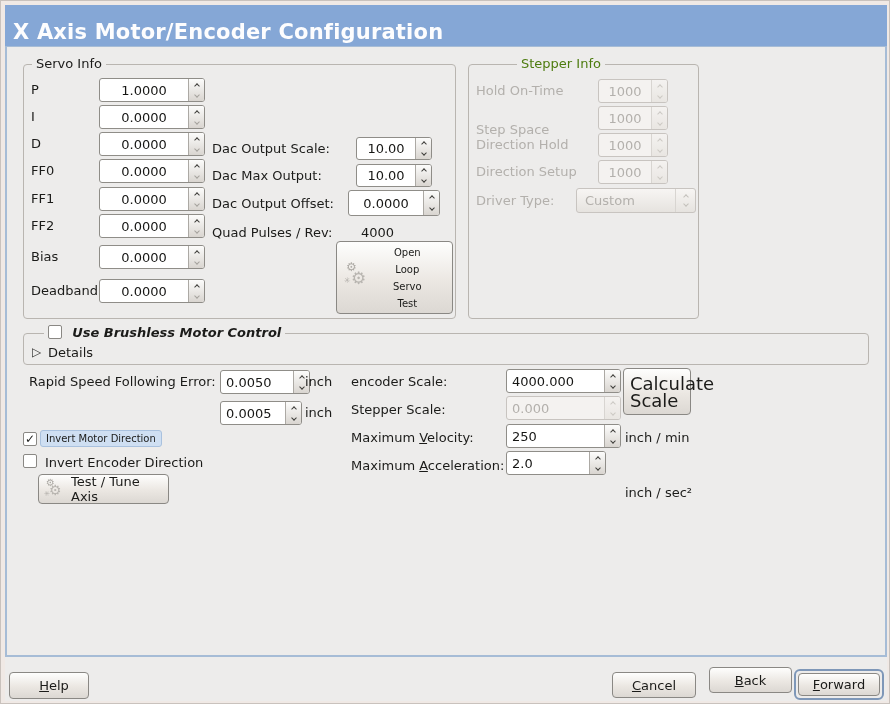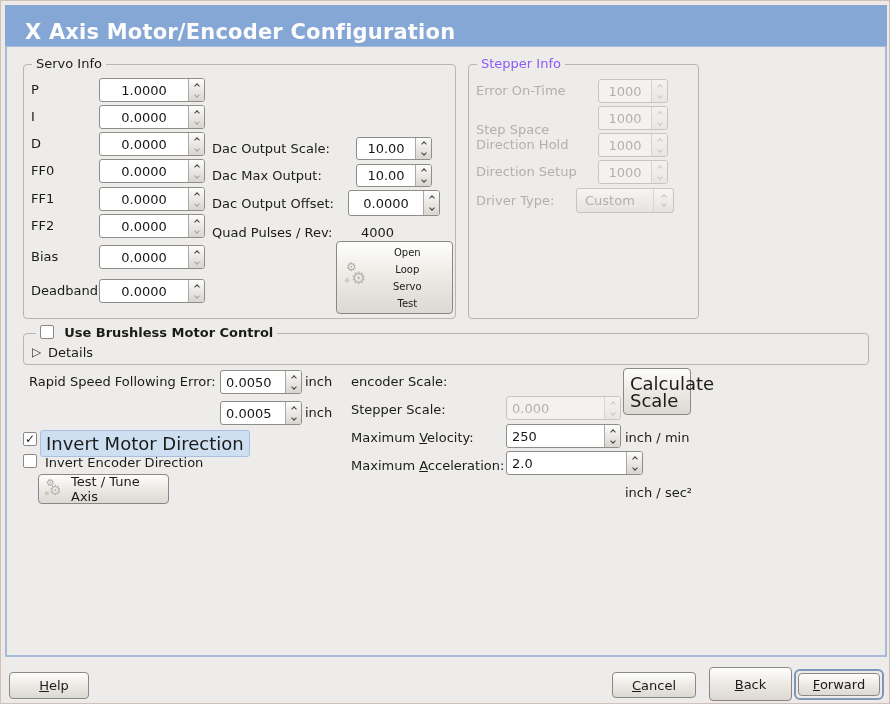"X Axis Motor/Encoder Configuration" .titlebar { padding-left: 20px -> 8px }
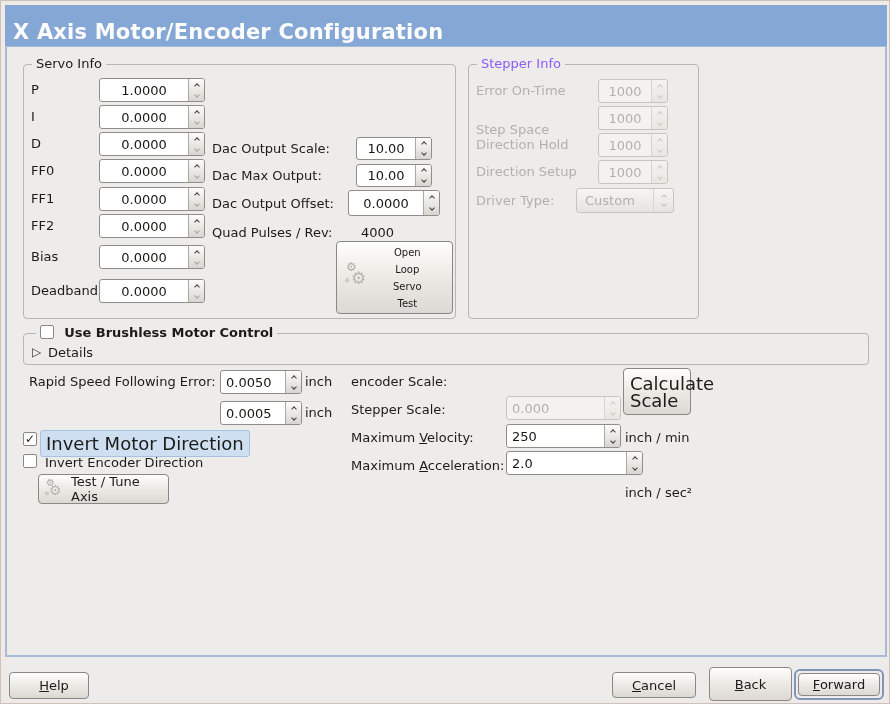"Stepper Info" .legend.dis { color: #8b5cf6 -> #4d7c0f; margin-left: none -> 40px }
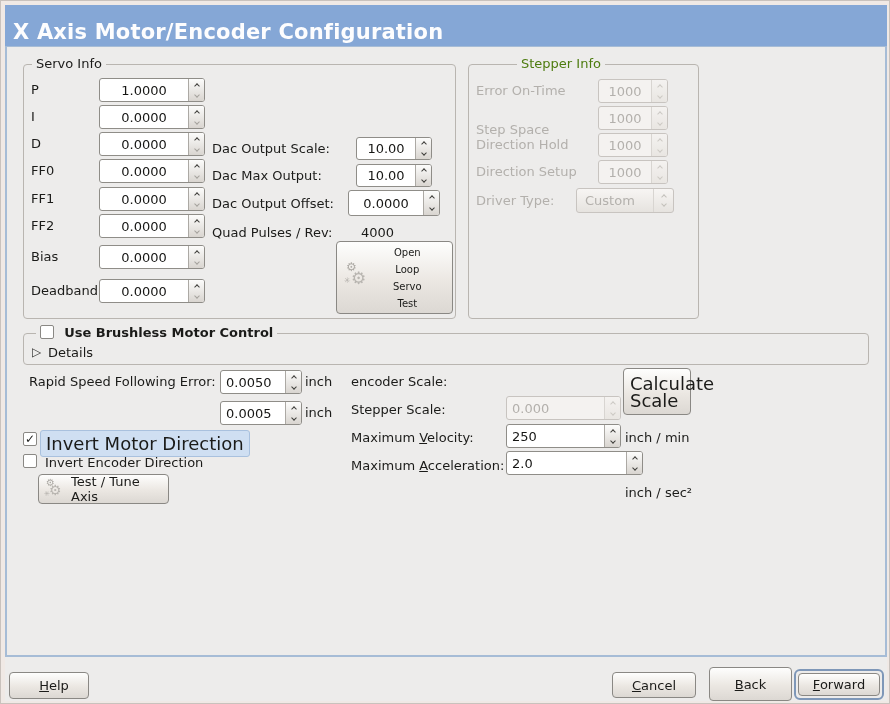"Error On-Time" span.lbl { text: Error -> Hold }
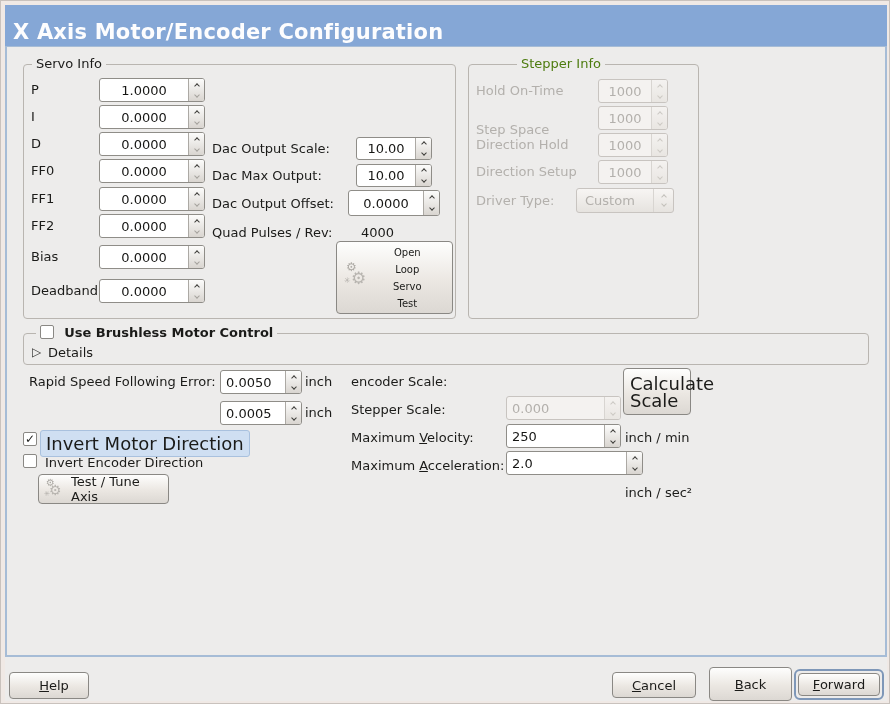"Custom" div.combo { width: 98px -> 120px }
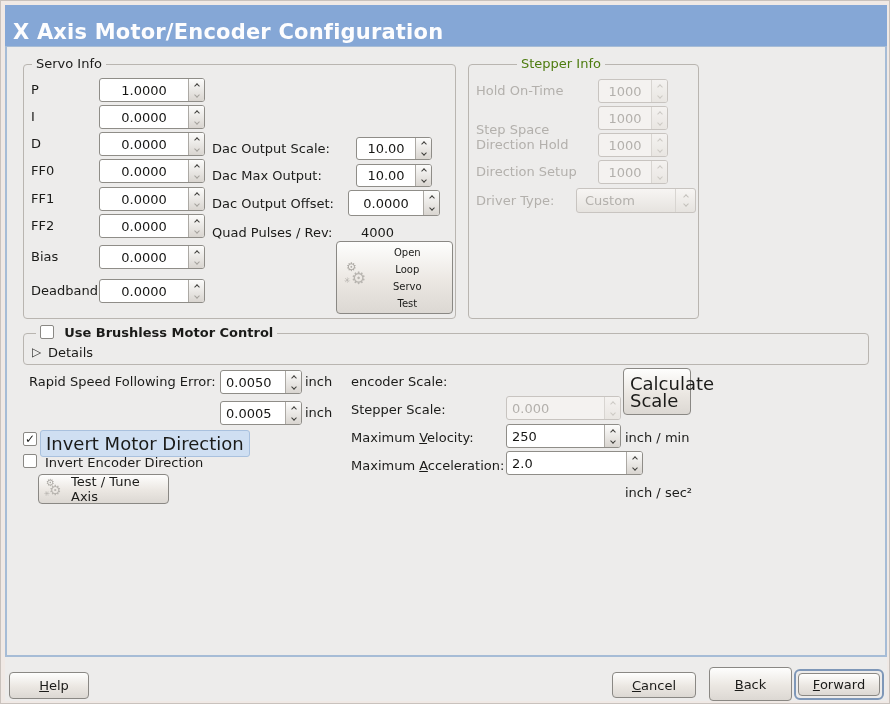"Use Brushless Motor Control" span.legend { font-style: none -> italic; left: 12px -> 20px }
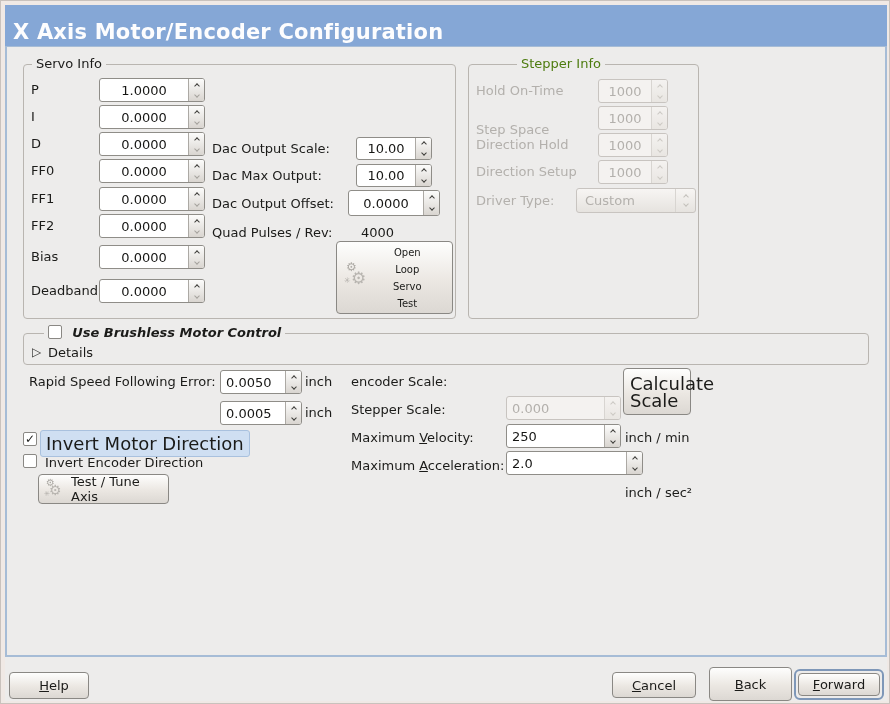"0.0050" div.spin { width: 82px -> 90px }
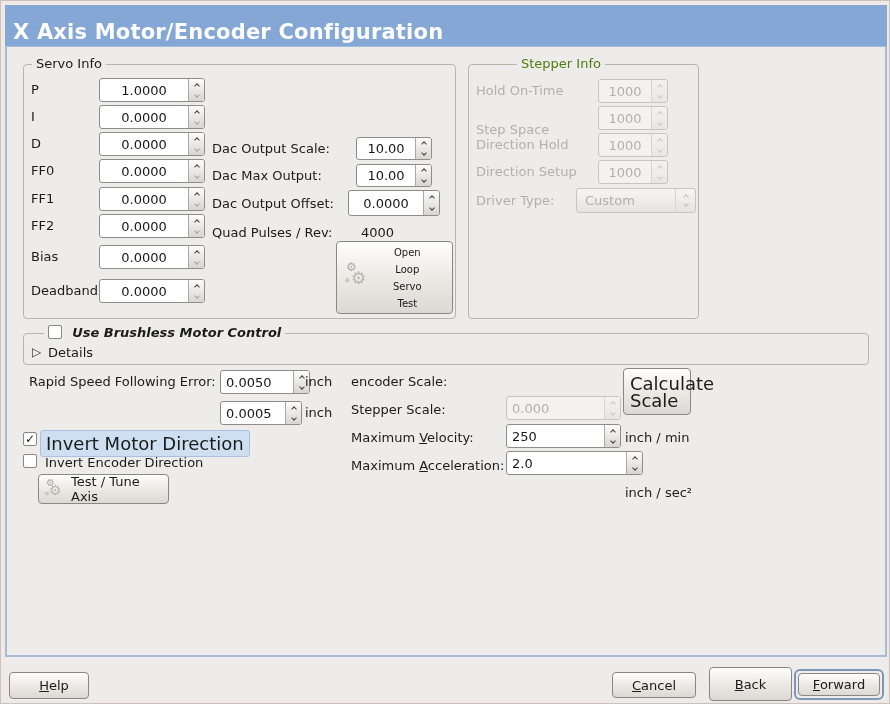"4000.000" div.spin { html: none -> <div> <span>4000.000</span> <span> <span> <i></i> </span> <span> <i></i> </span> </span> </div> }
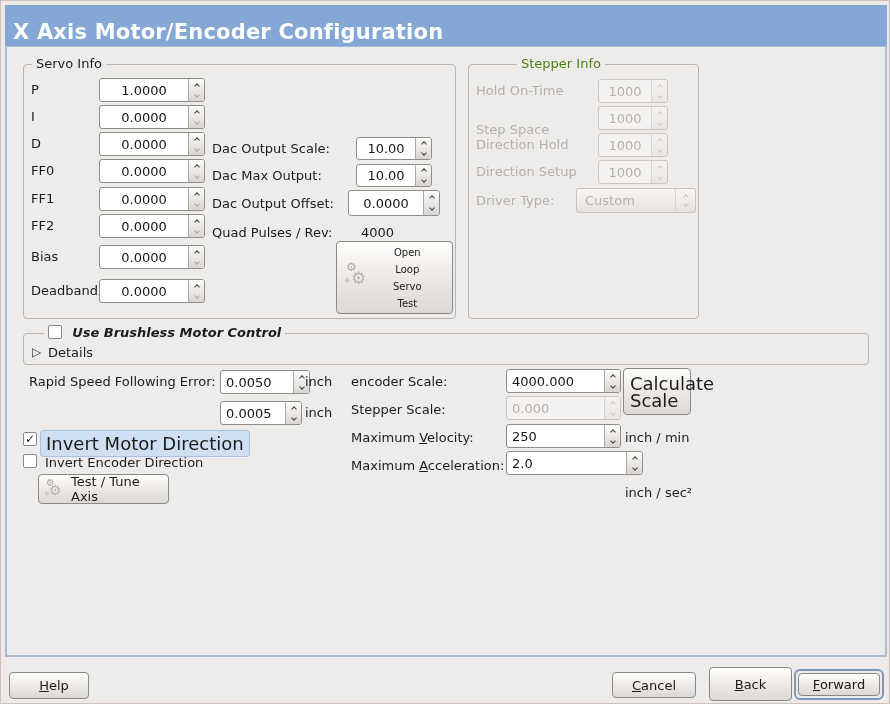"Invert Motor Direction" .hl { font-size: 18px -> 10px }
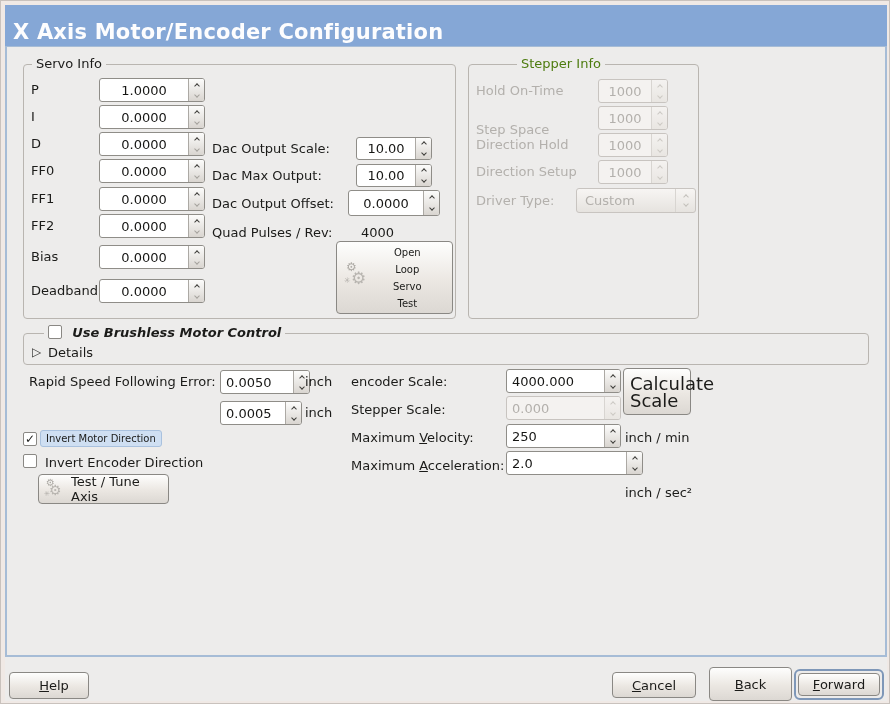"2.0" div.spin { width: 137px -> 100px }
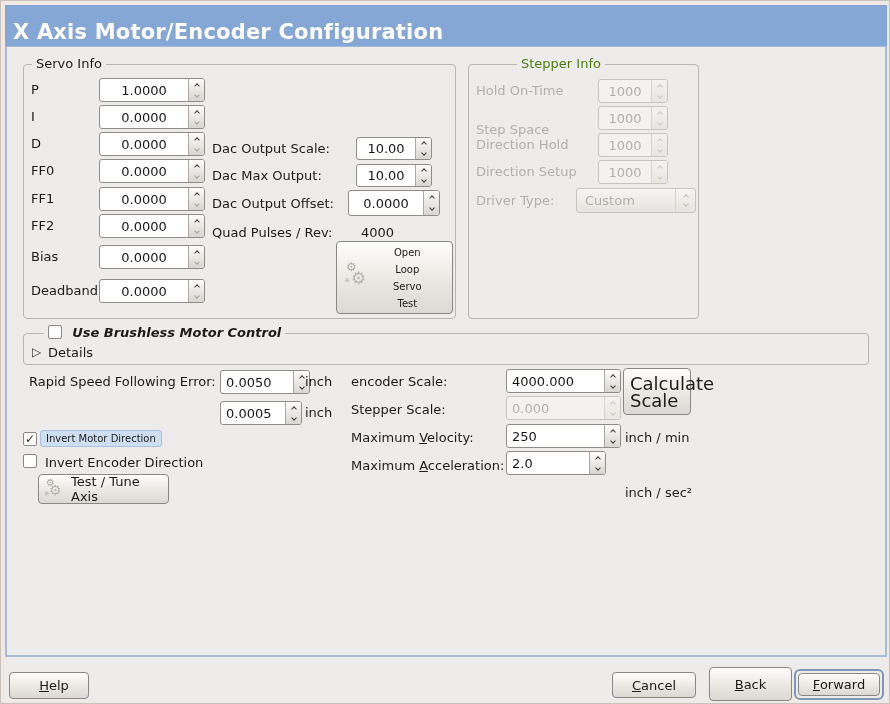"Back" div.gtkbtn { height: 34px -> 26px }
